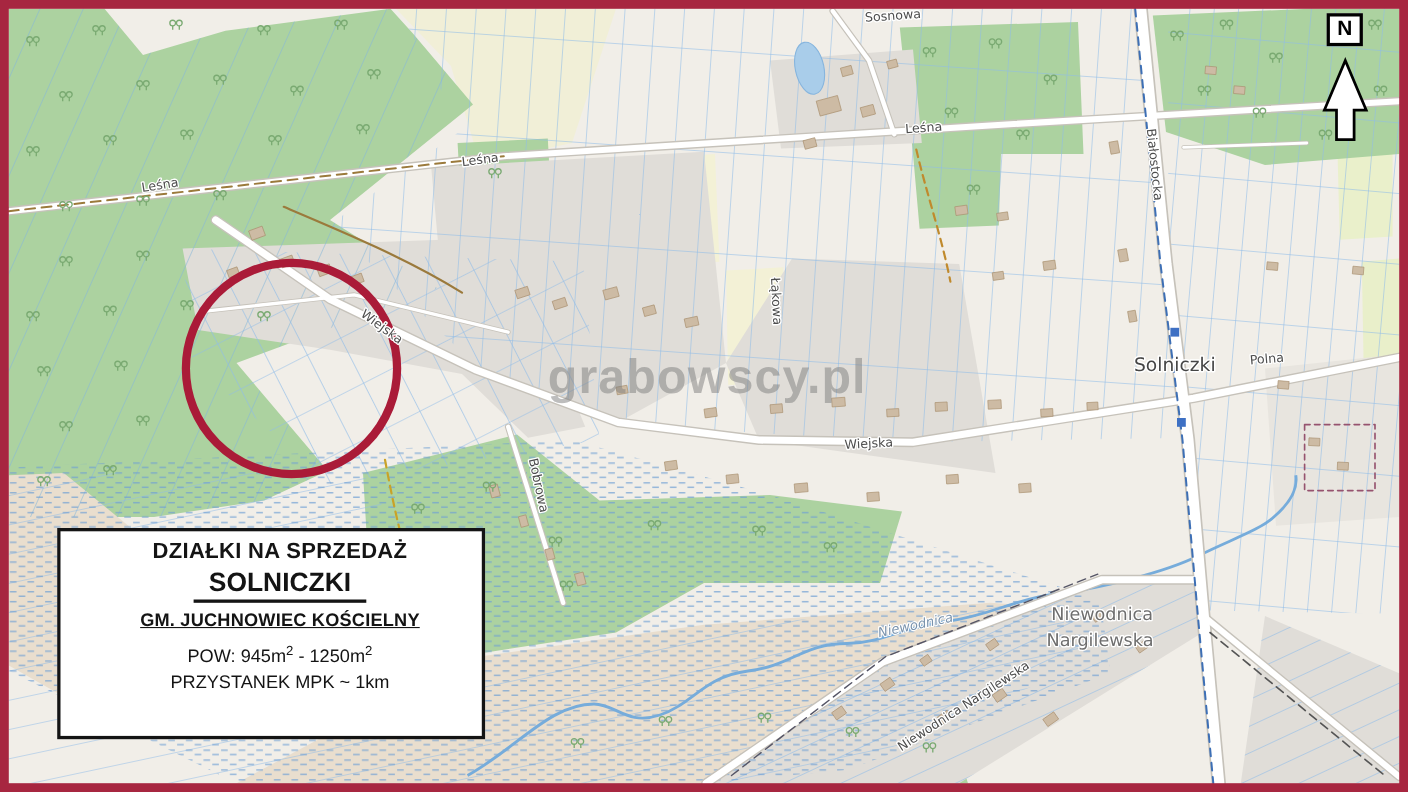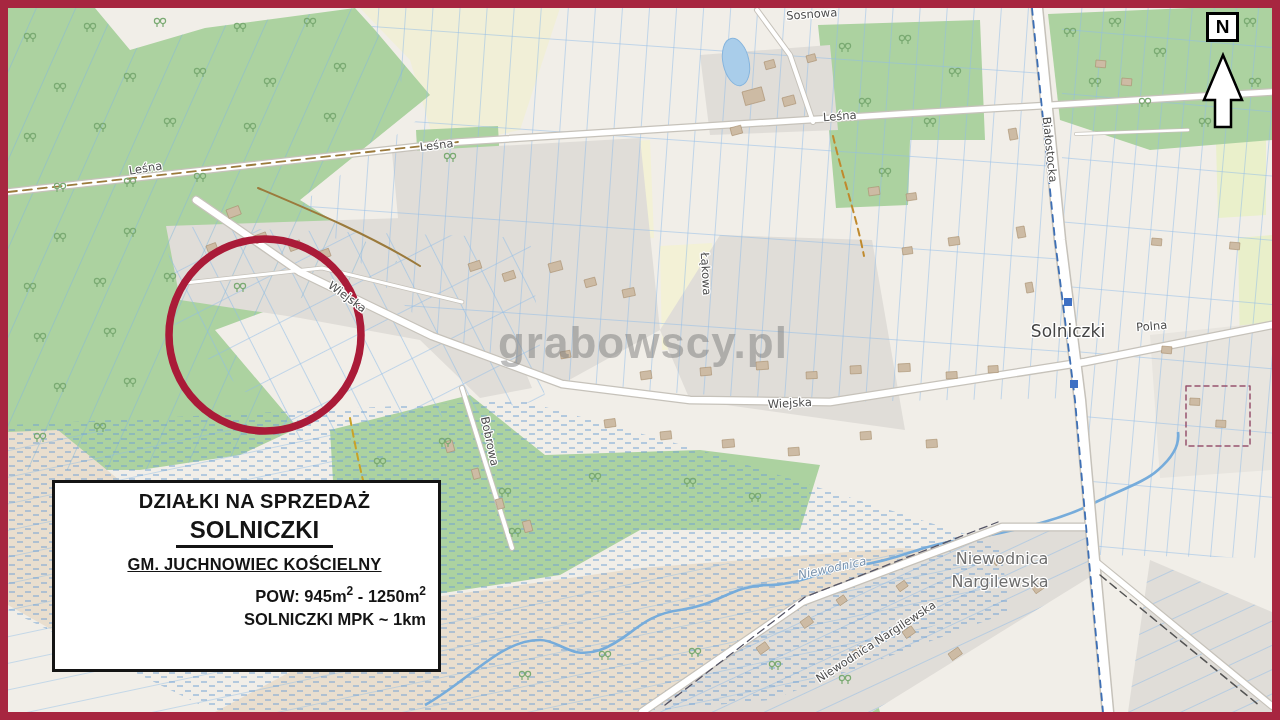"POW: 945m2 - 1250m2" .ib-lines { font-weight: 700 -> 400; text-align: right -> center }
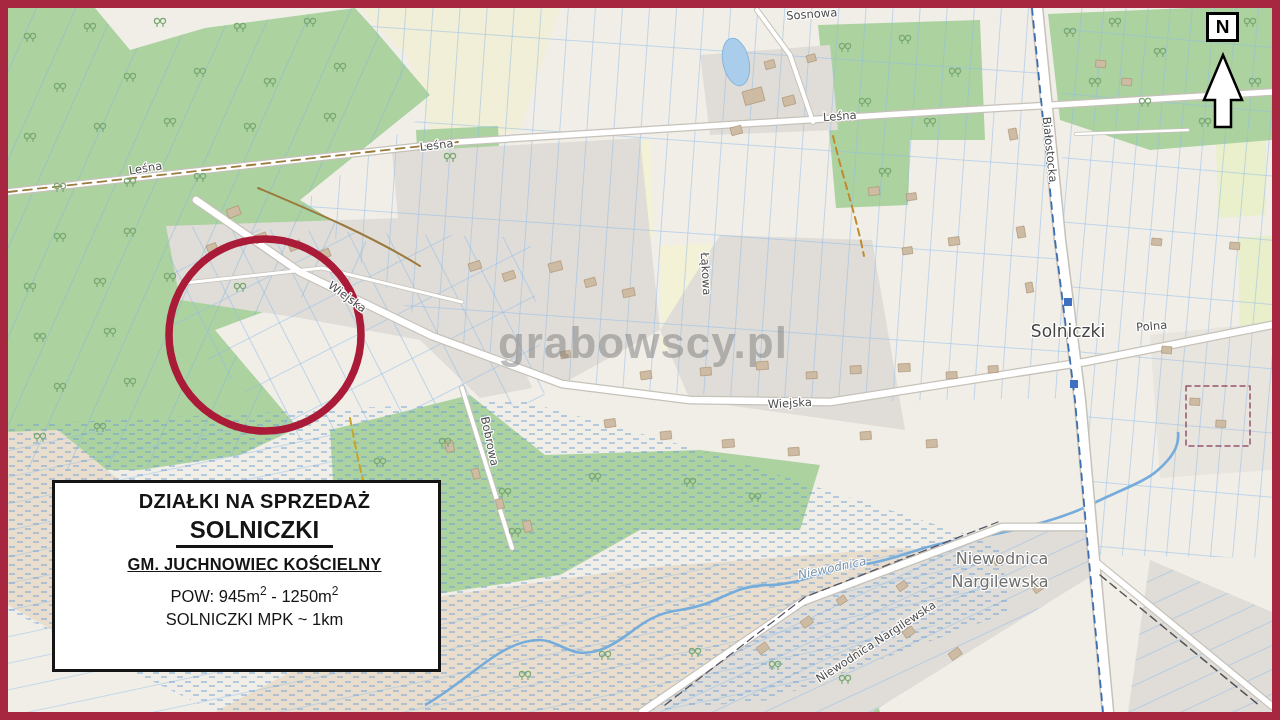"SOLNICZKI MPK ~ 1km" div { text: SOLNICZKI -> PRZYSTANEK }
